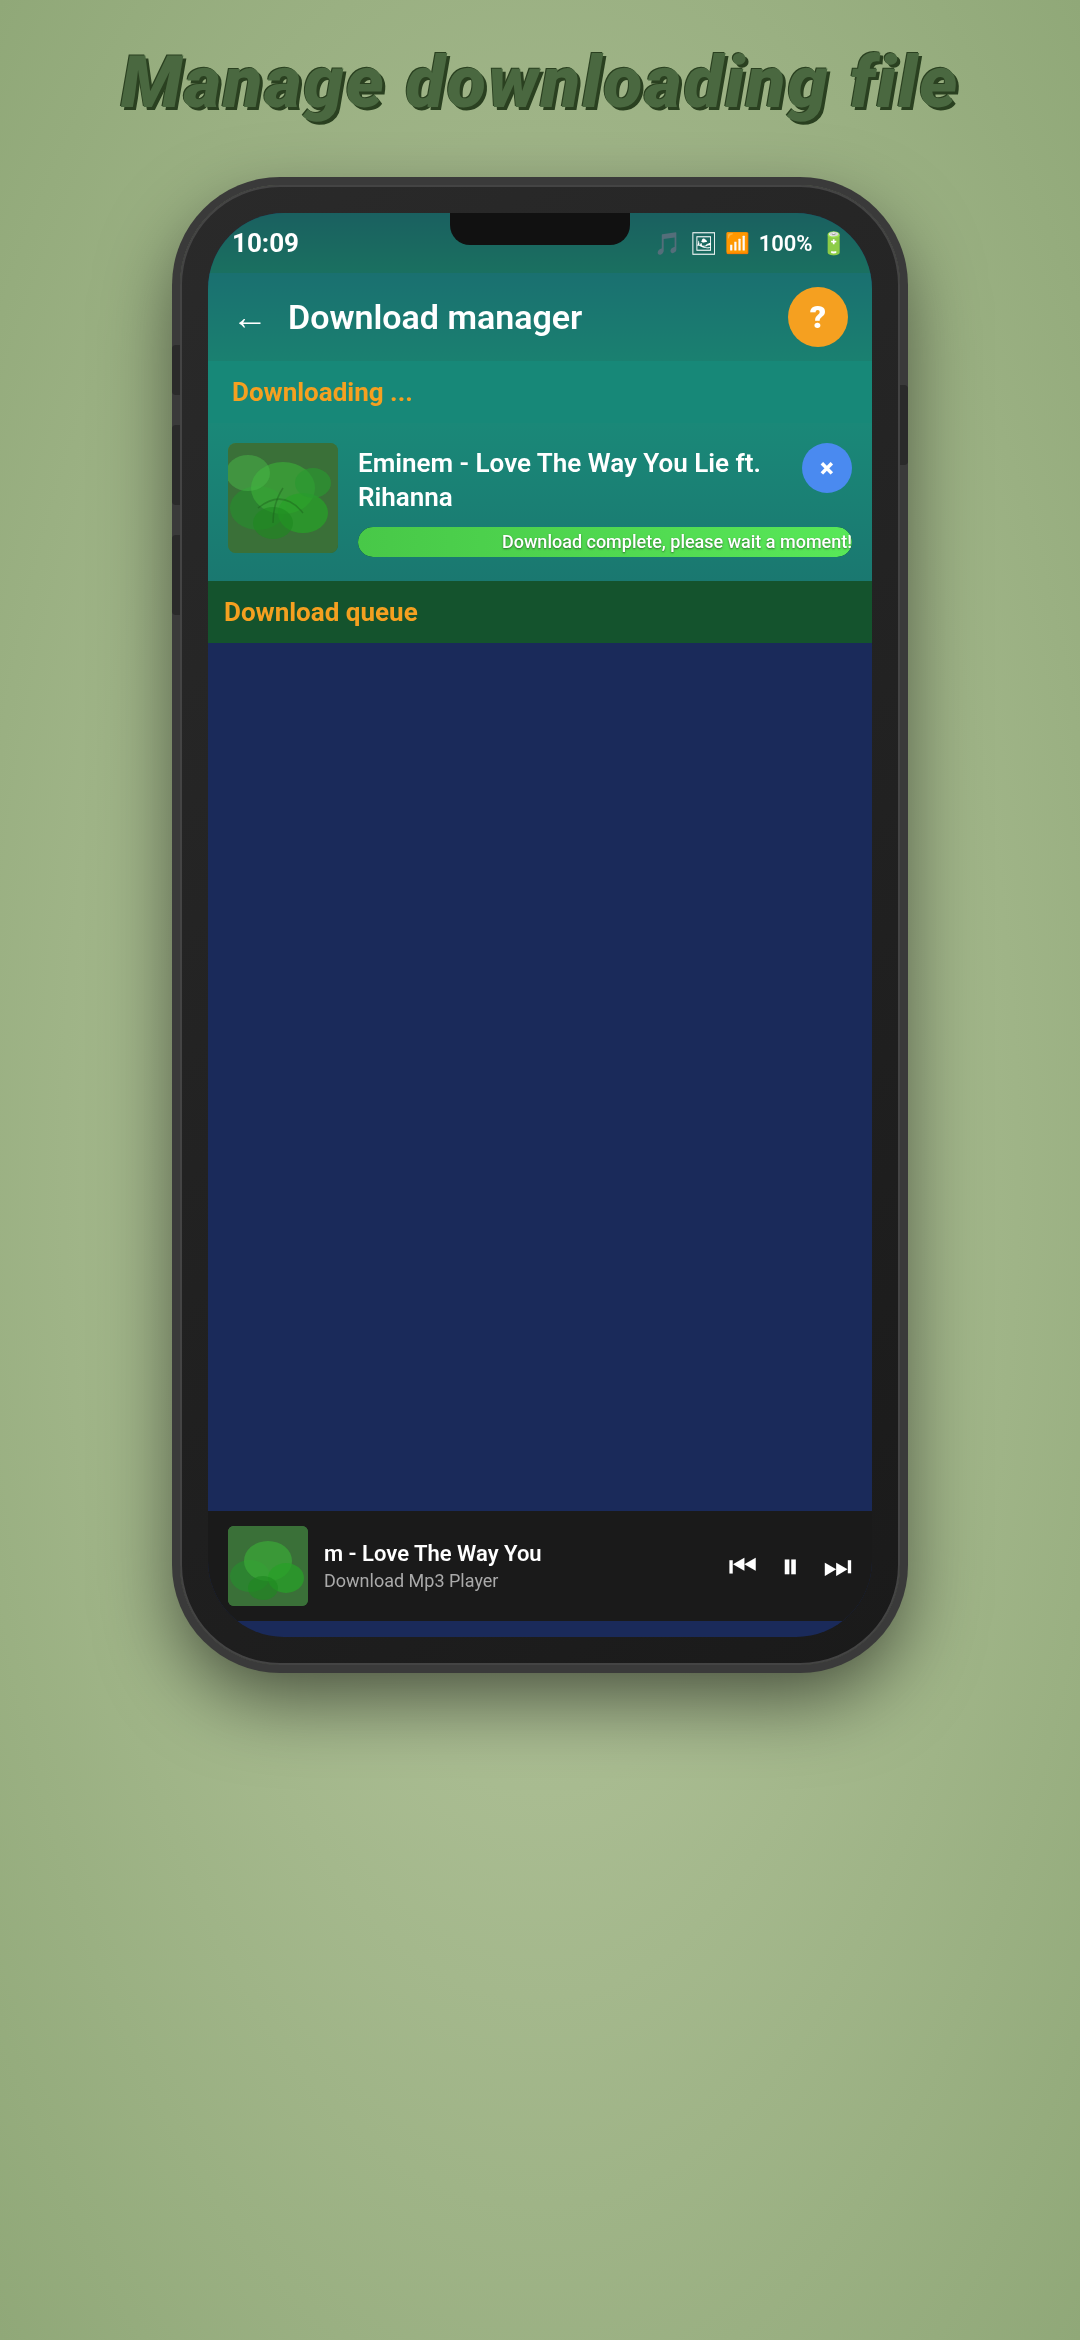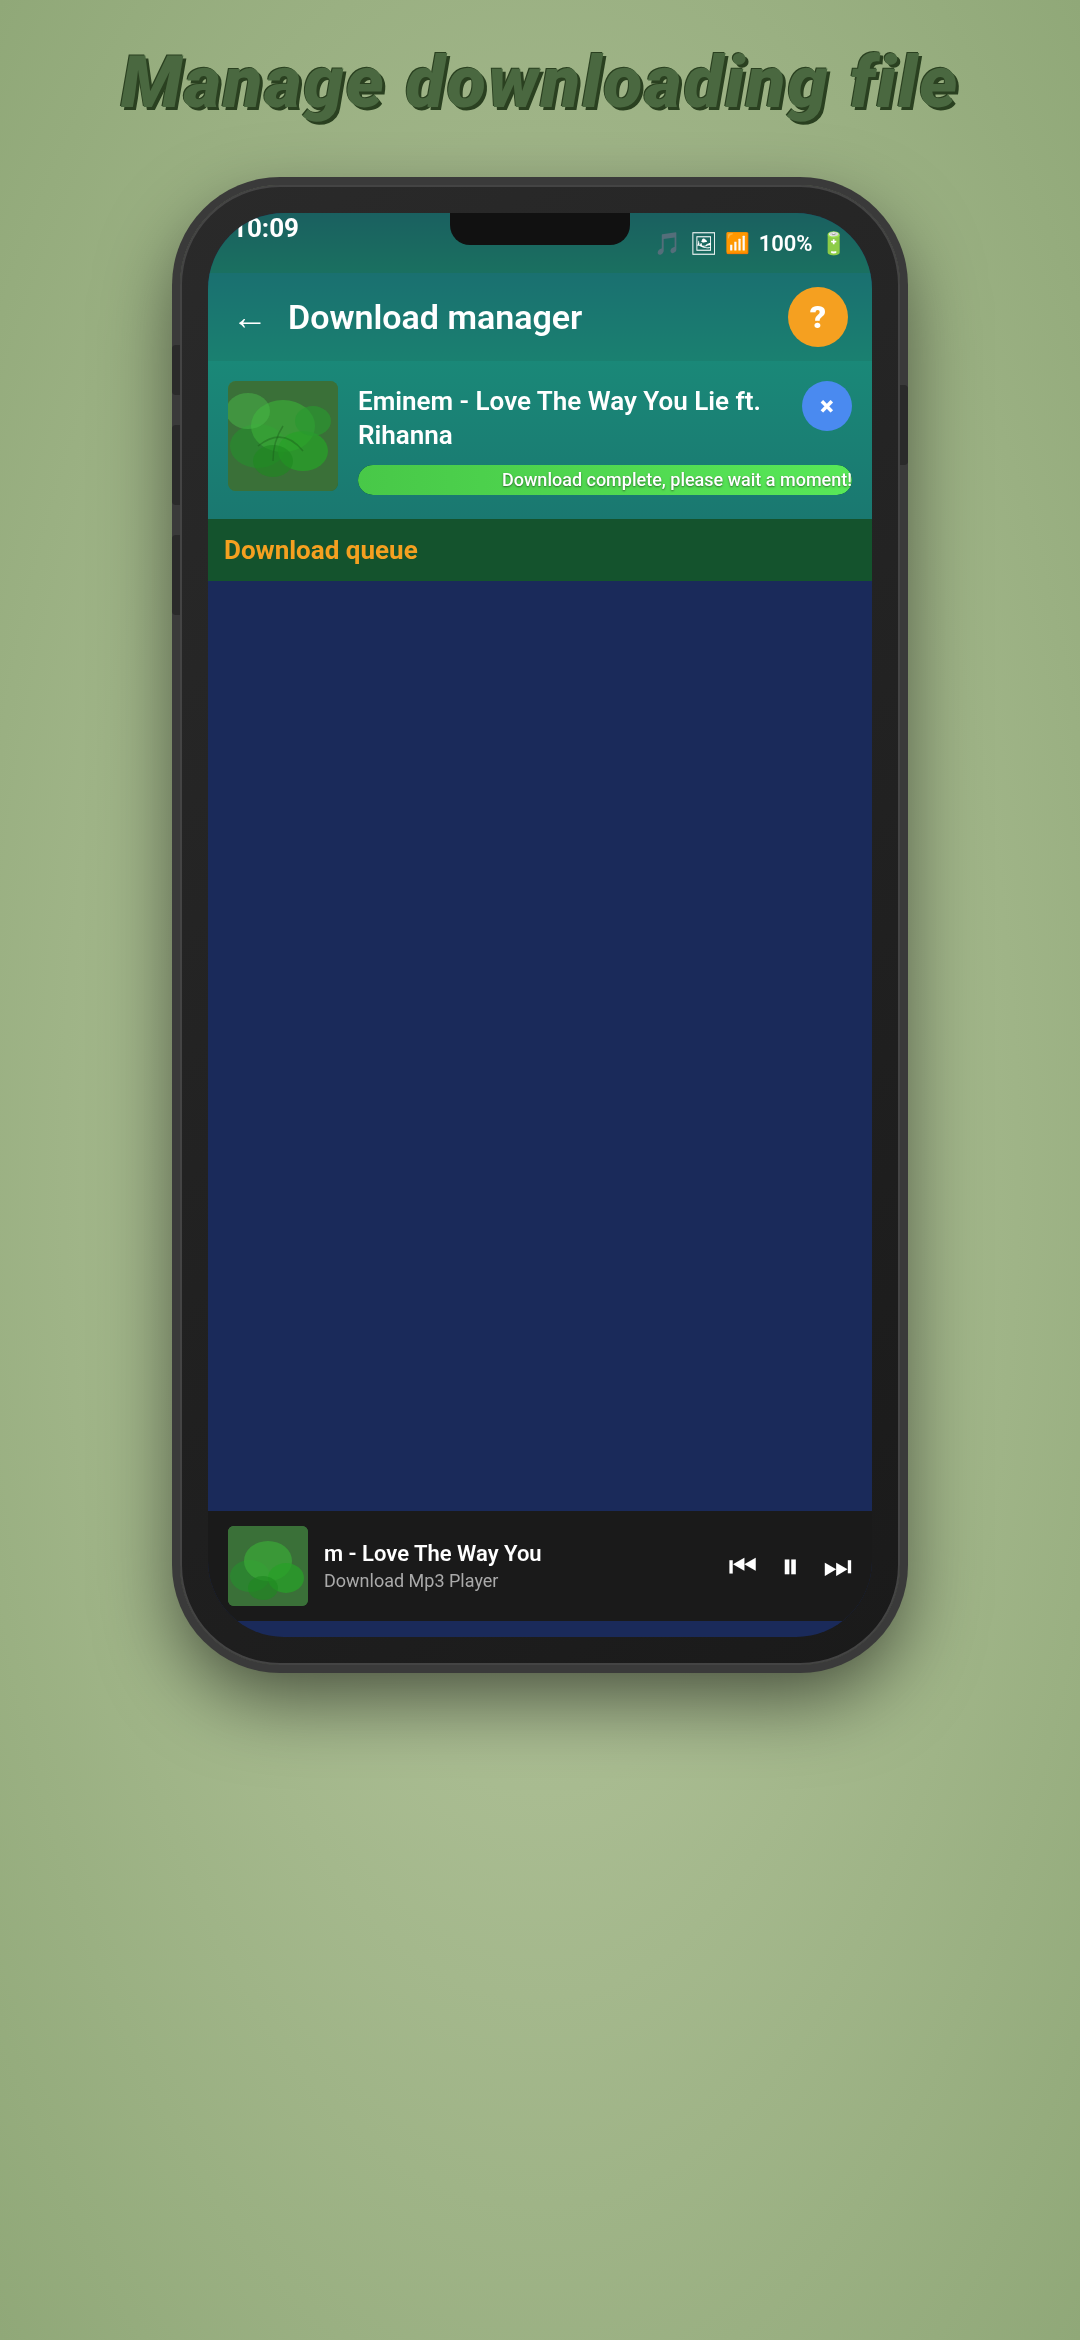"10:09" .status-bar { align-items: none -> center }
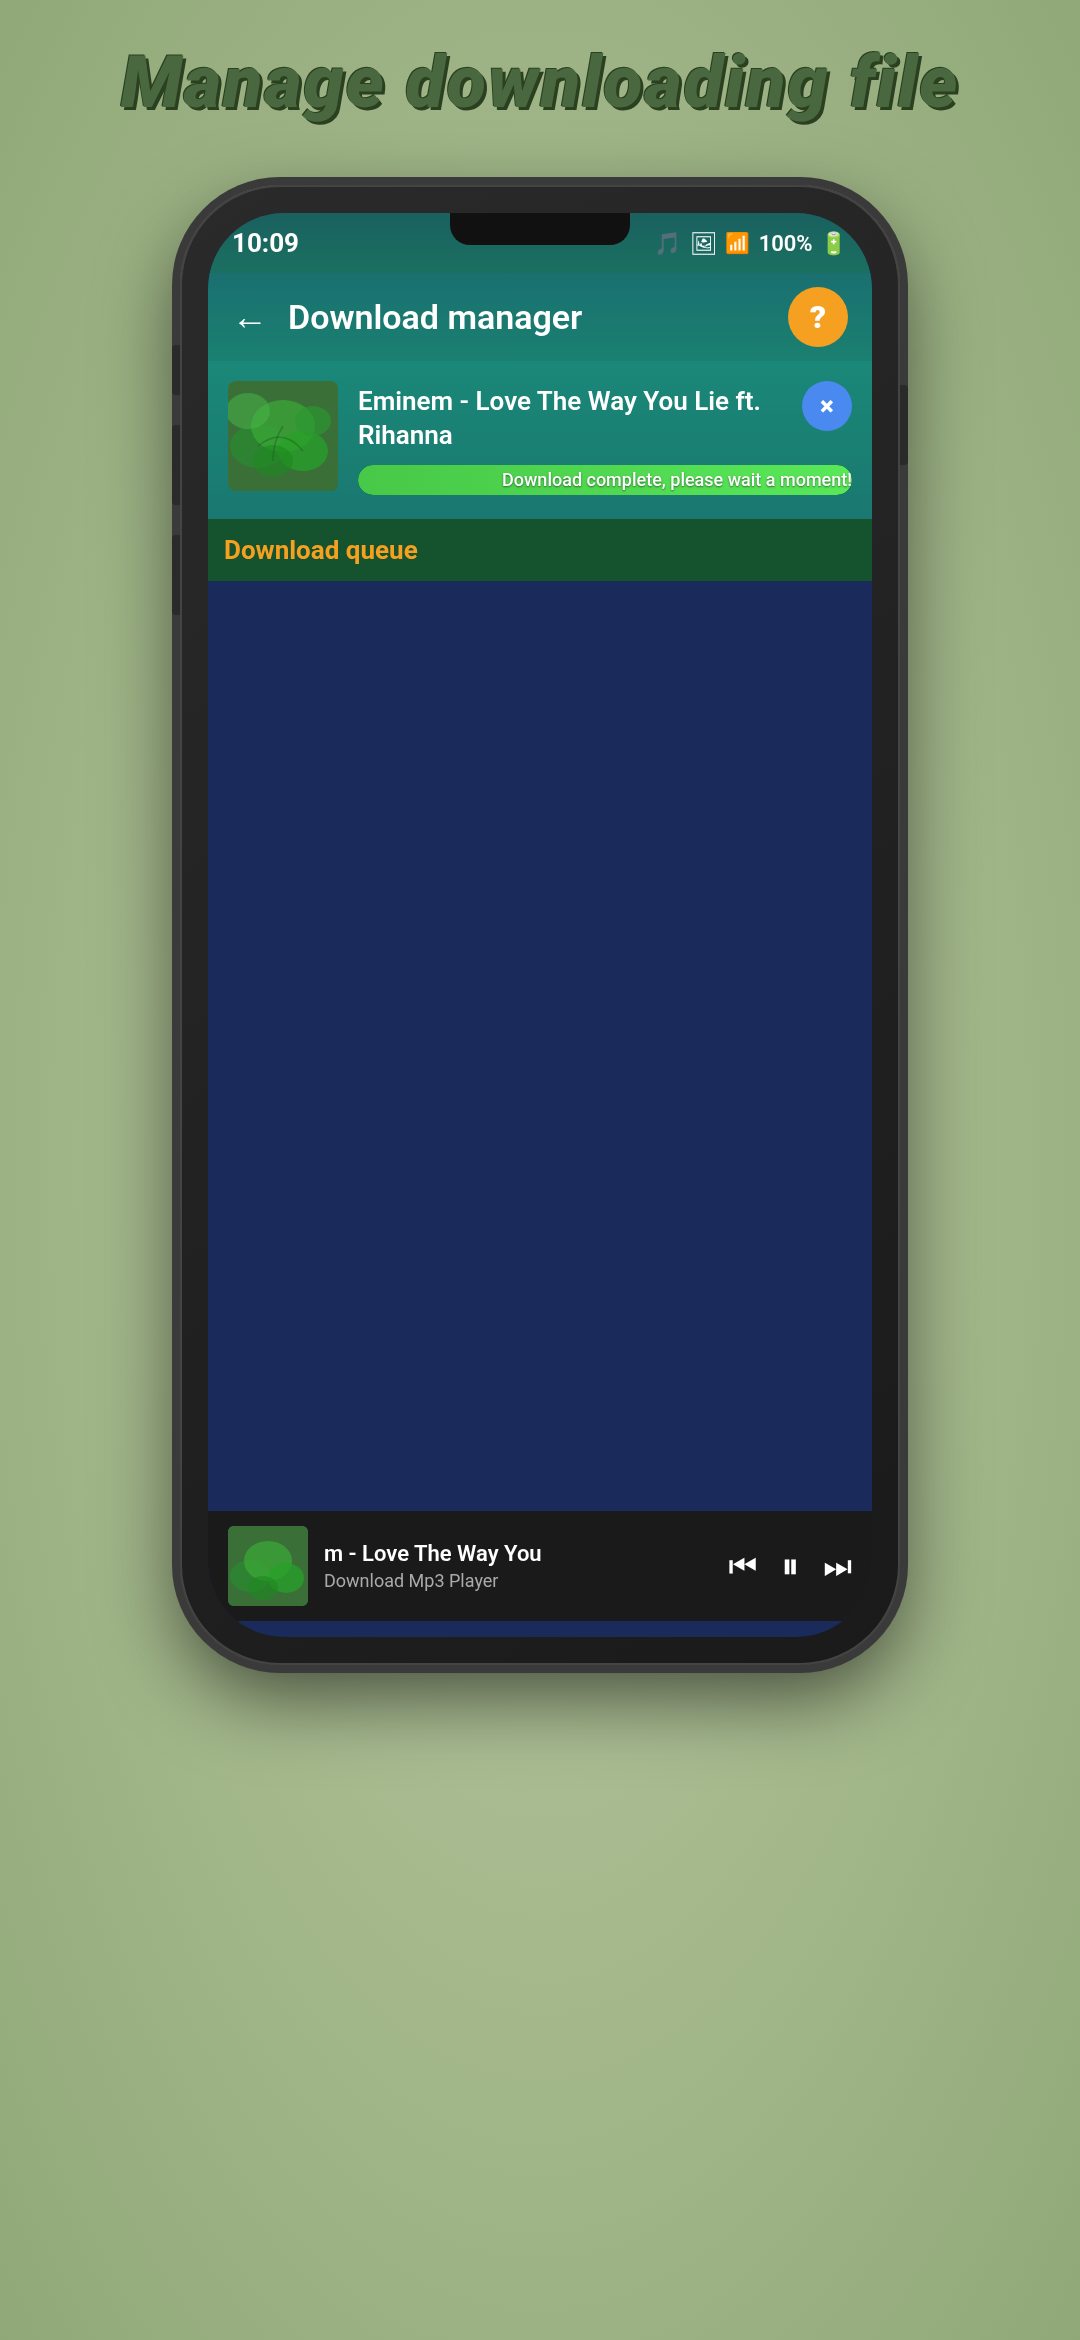"Downloading ..." div.section-downloading { html: none -> <div> <span>Downloading ...</span> </div> }
